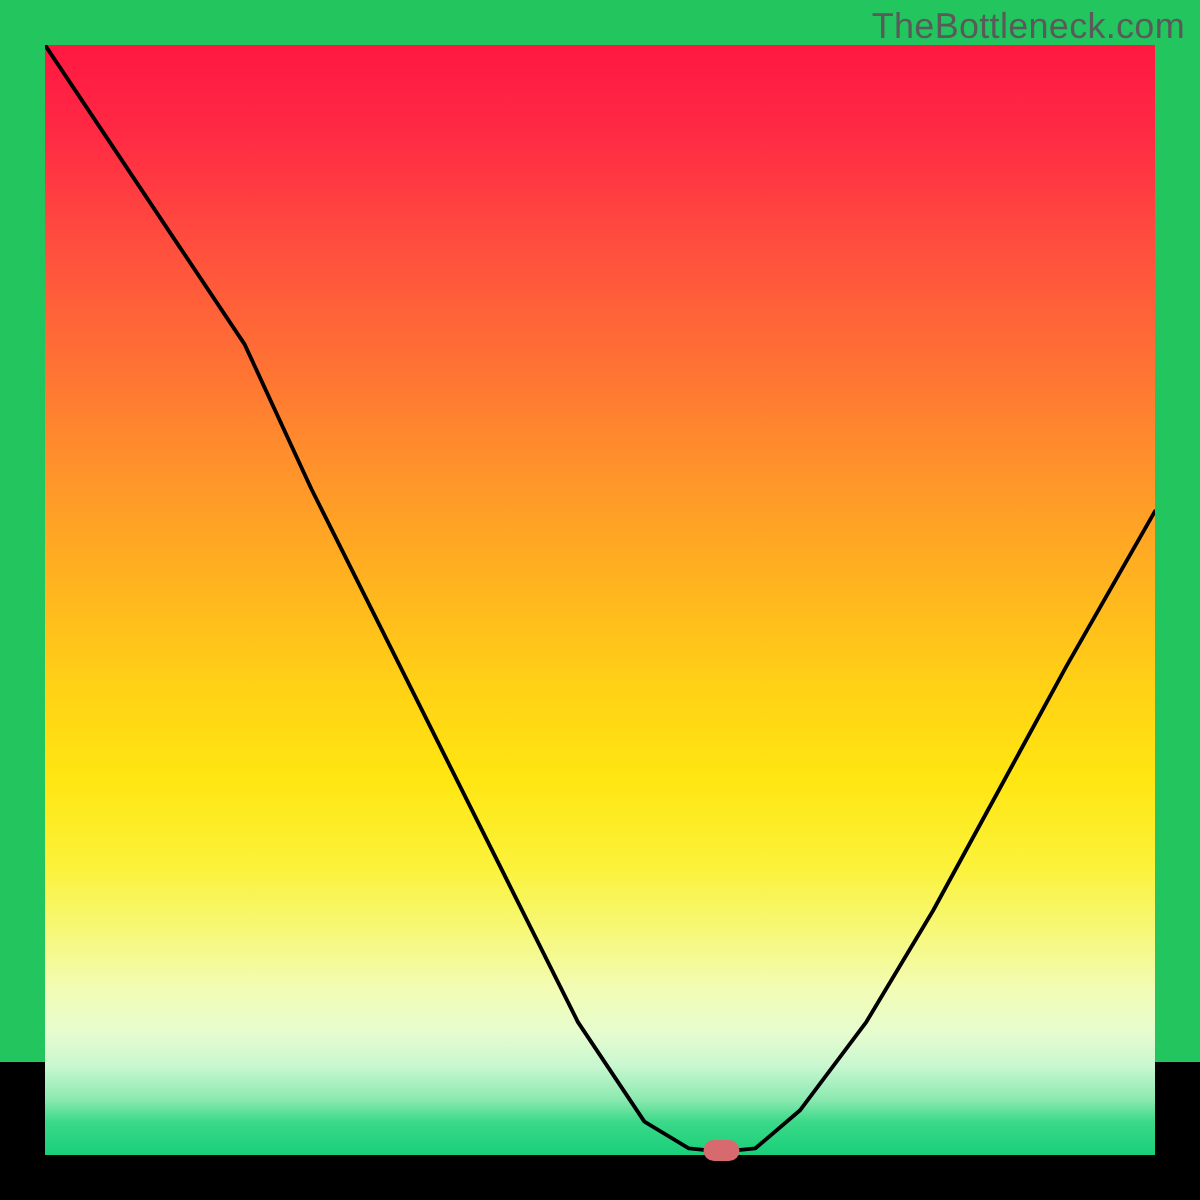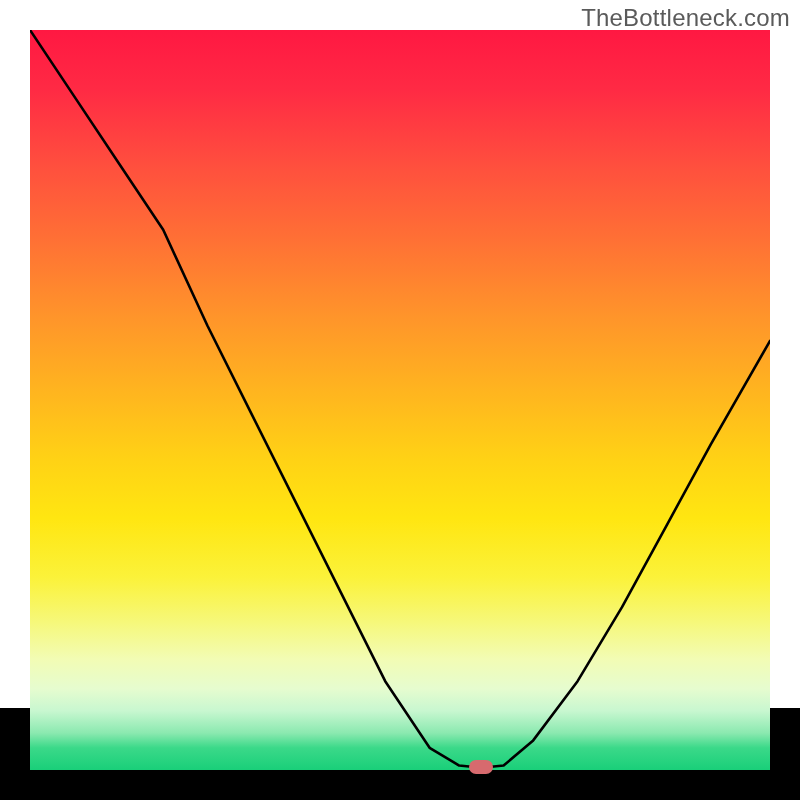"TheBottleneck.com" .frame { background: #ffffff -> #22c55e }
